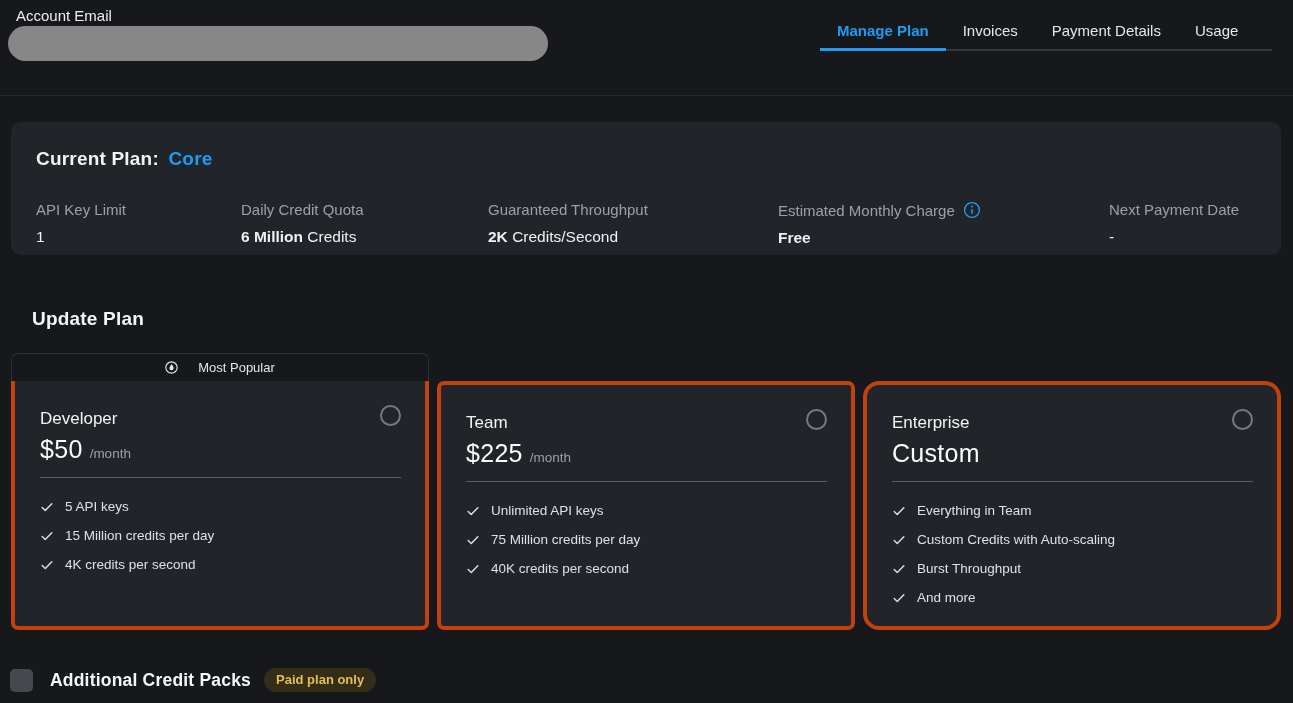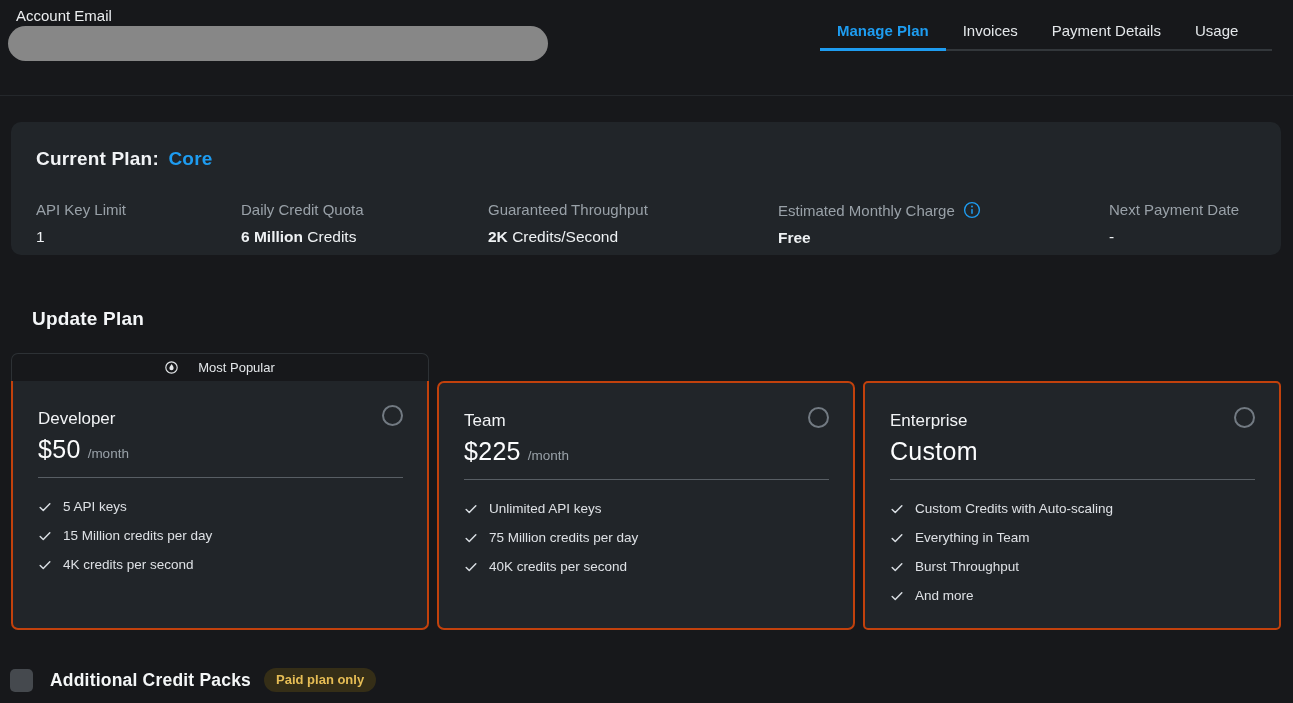"Team" .plan-card { border: 2px solid #c2410c -> 4px solid #c2410c }
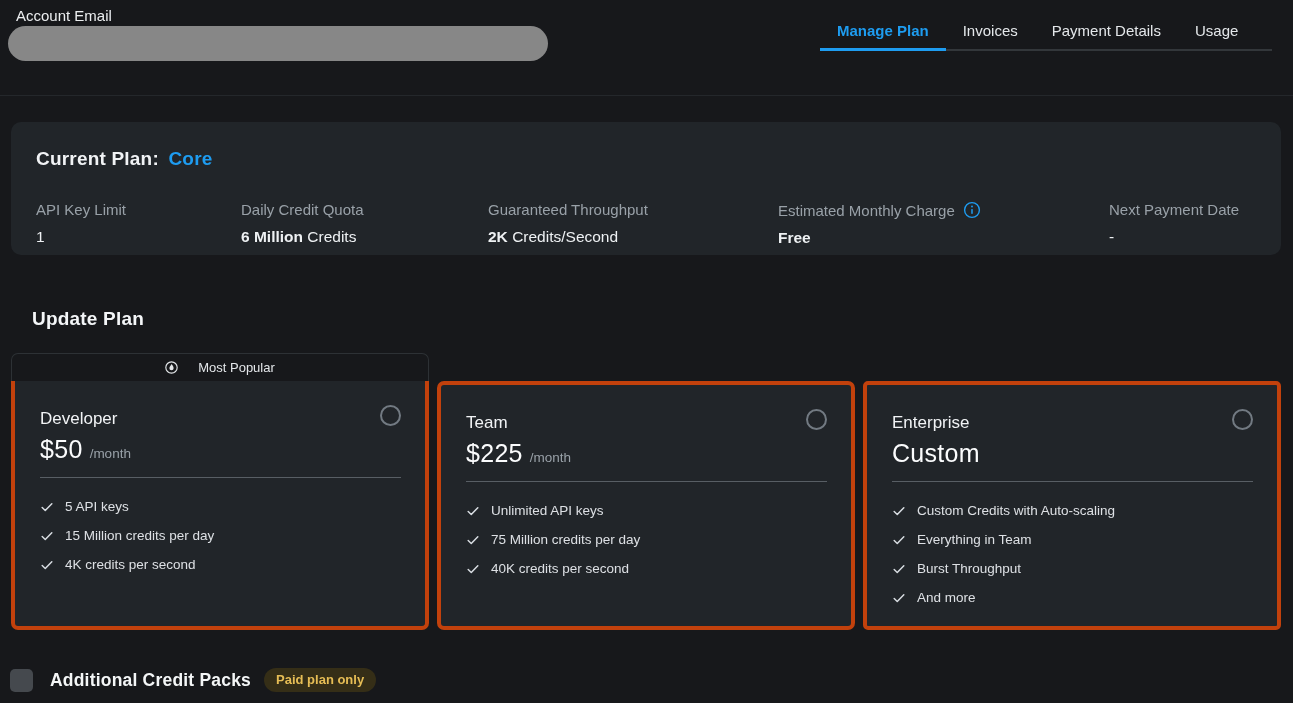"Enterprise" #card-enterprise { border-radius: 5px -> 16px }
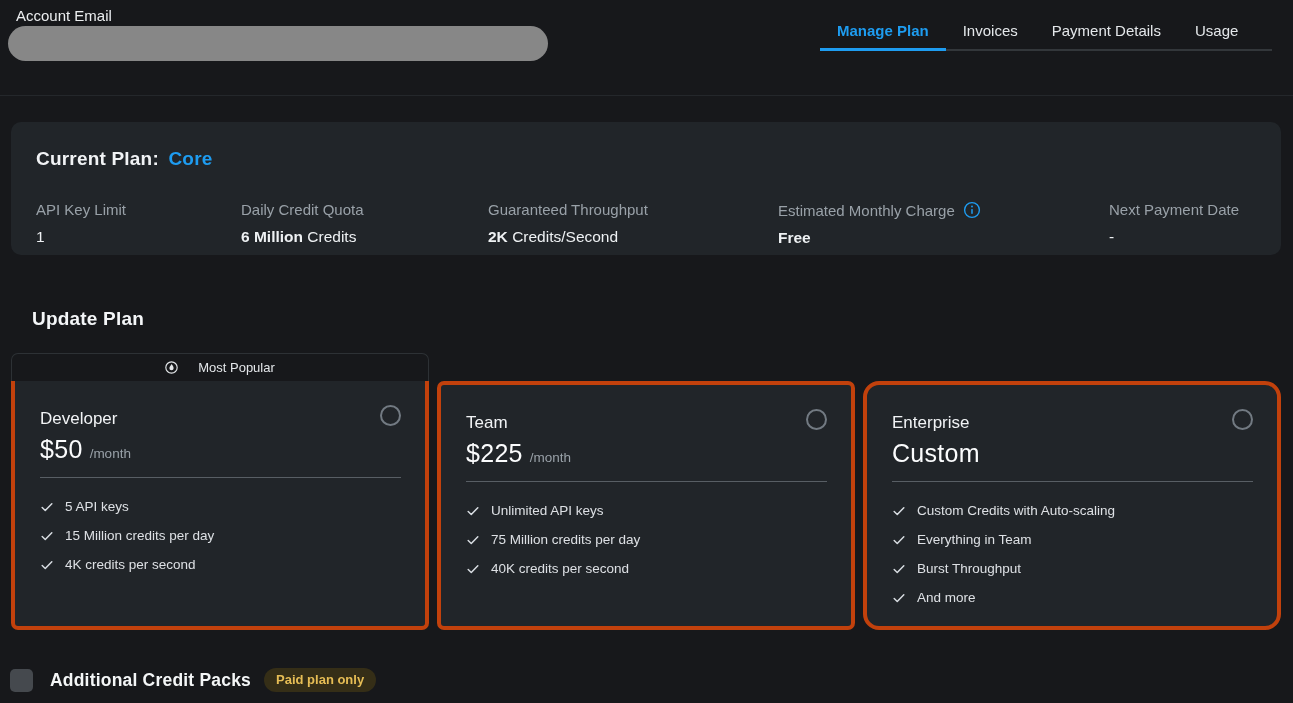"Custom Credits with Auto-scaling" div.feature { order: before "Everything in Team" -> after "Everything in Team" }
